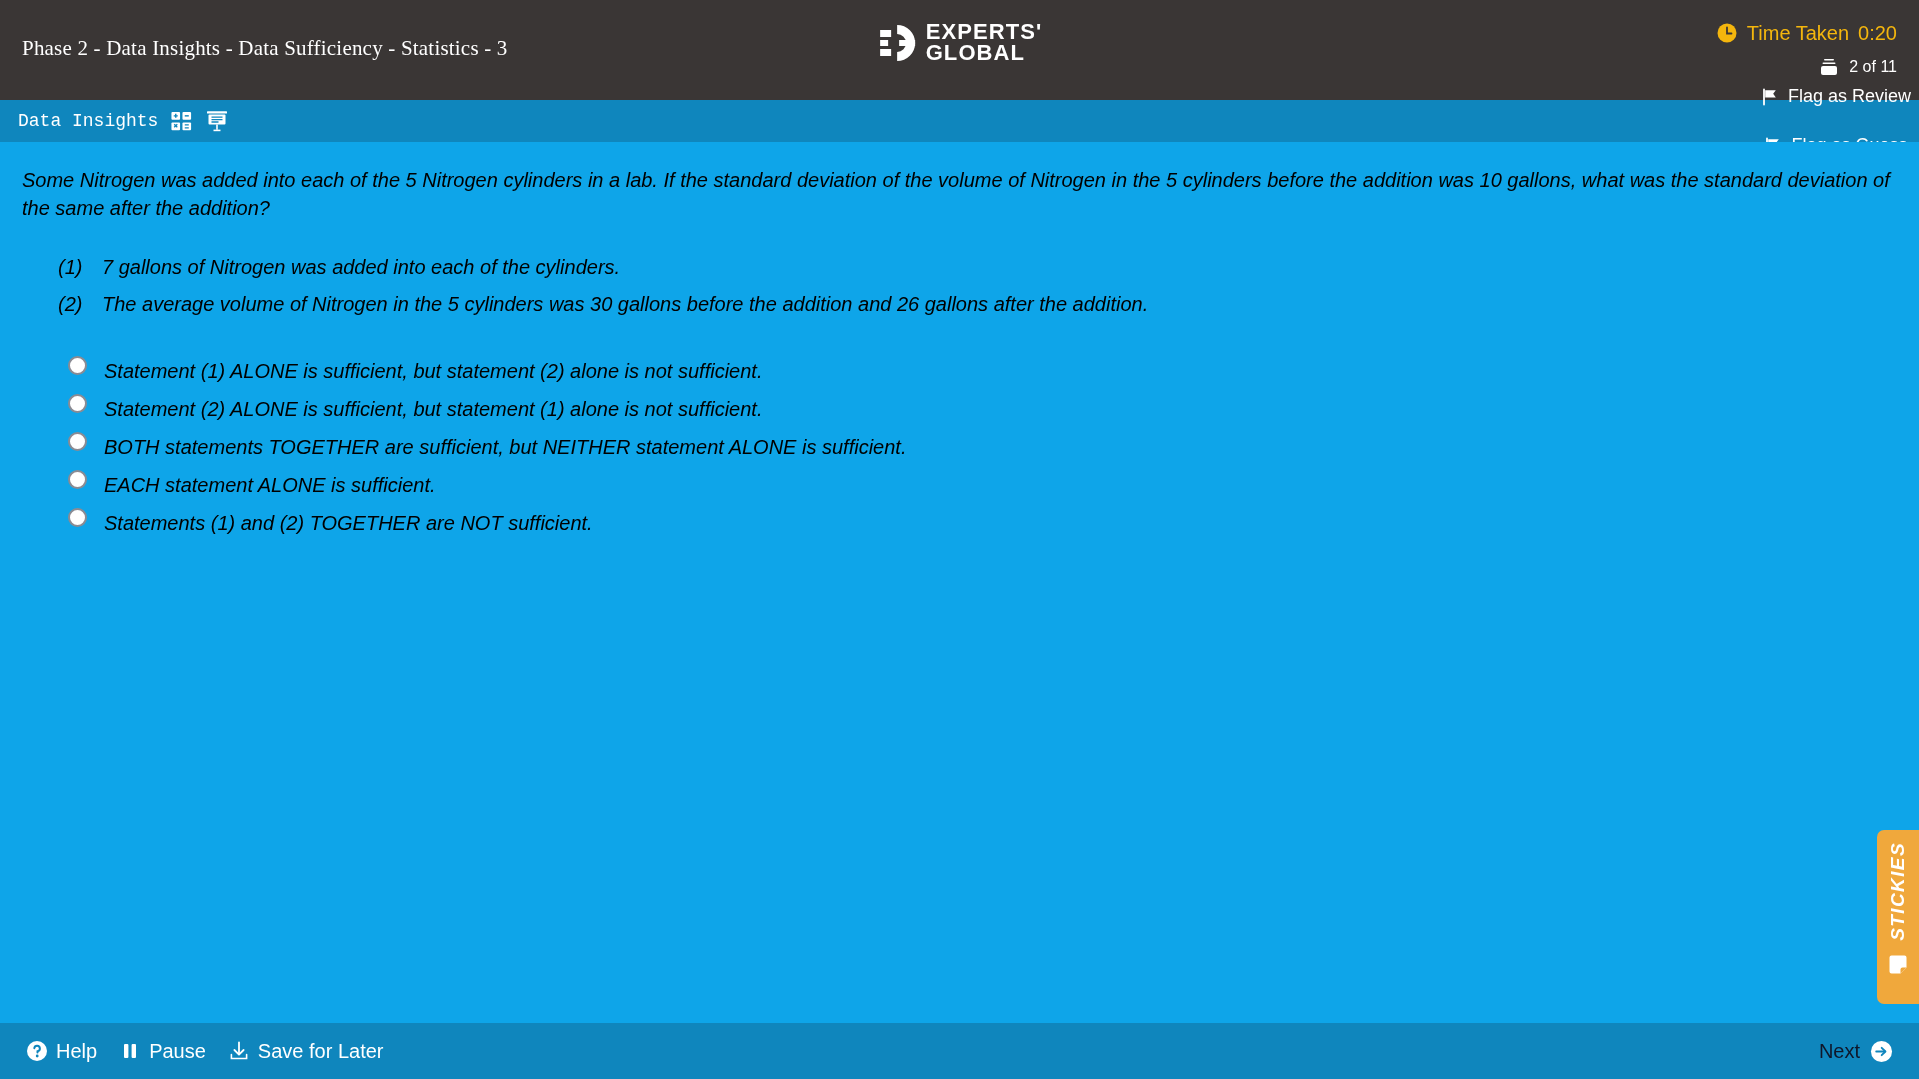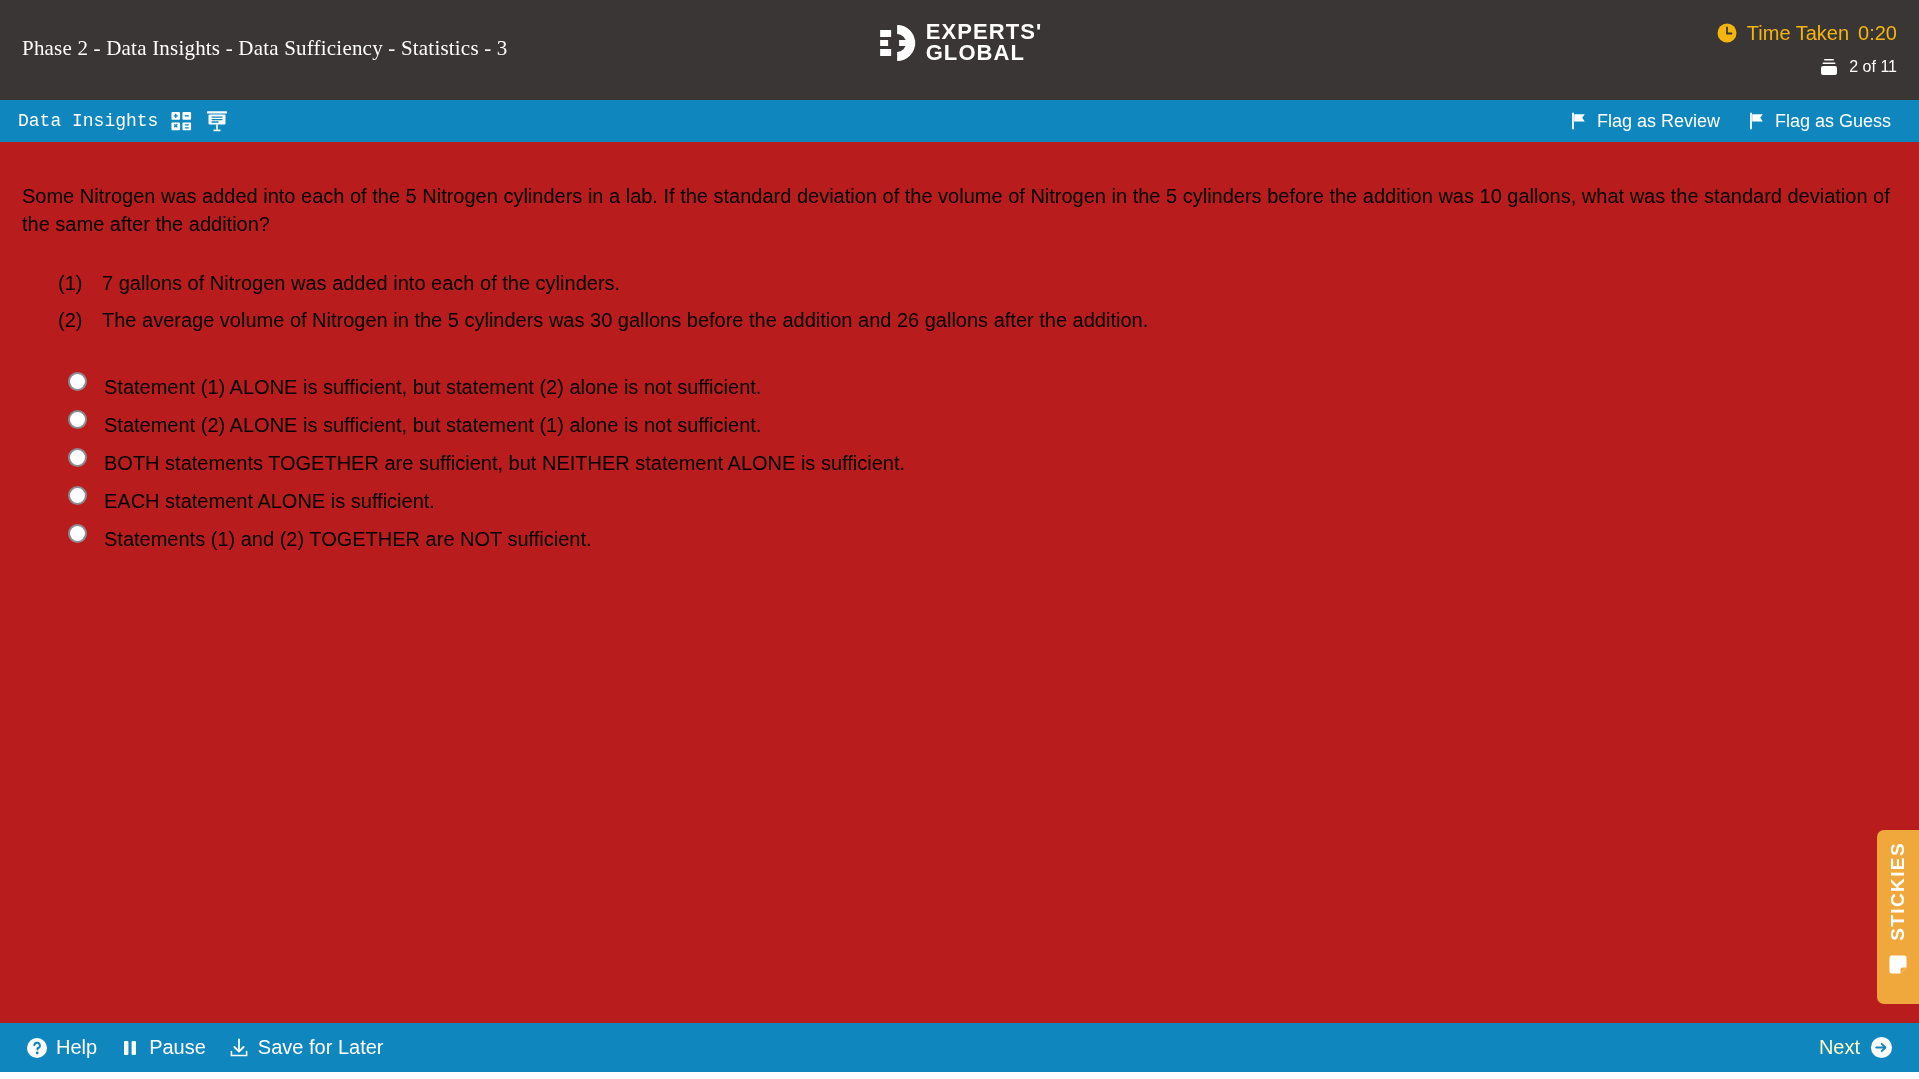"Flag as Review" .nav-right { flex-direction: none -> column; padding-right: 28px -> 8px }
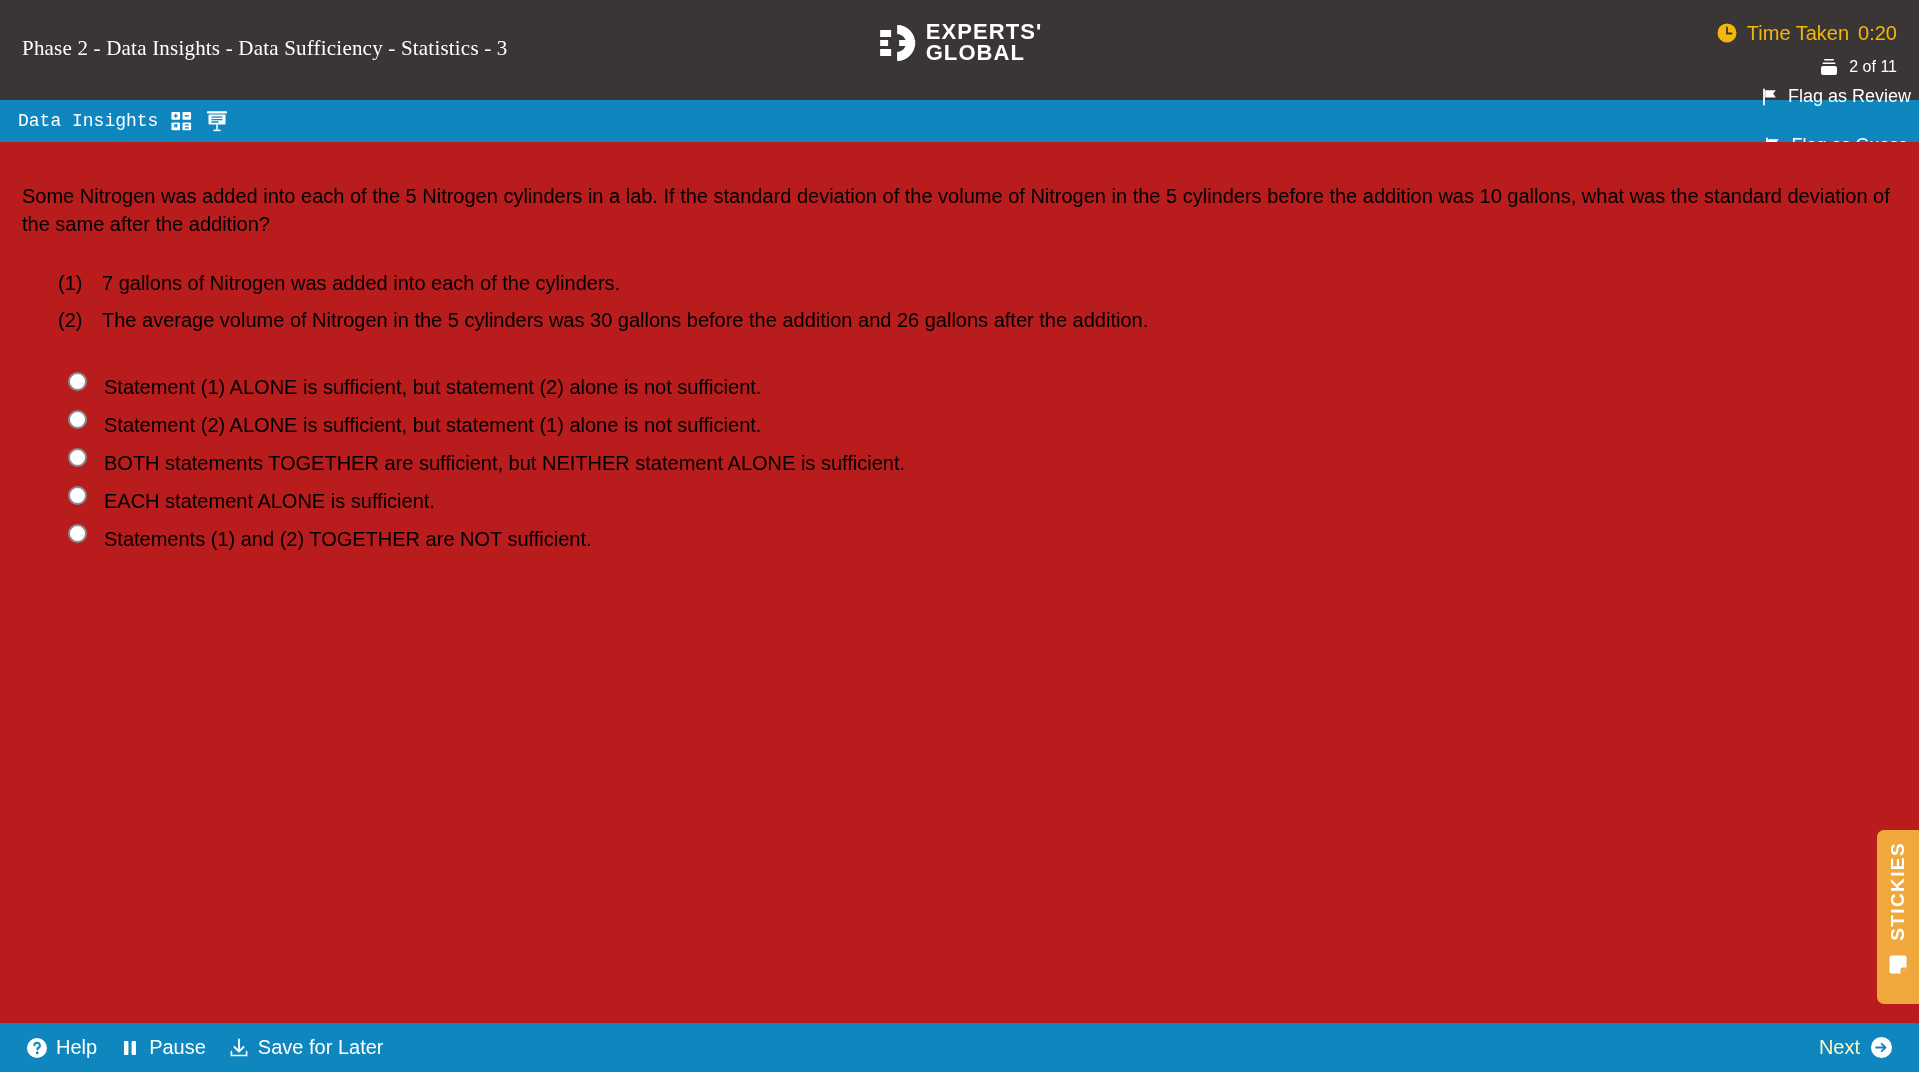"Some Nitrogen was added into" .content { background: #b91c1c -> #0ea5e9; font-style: none -> italic; padding: 40px 22px 0 22px -> 24px 22px 0 22px }
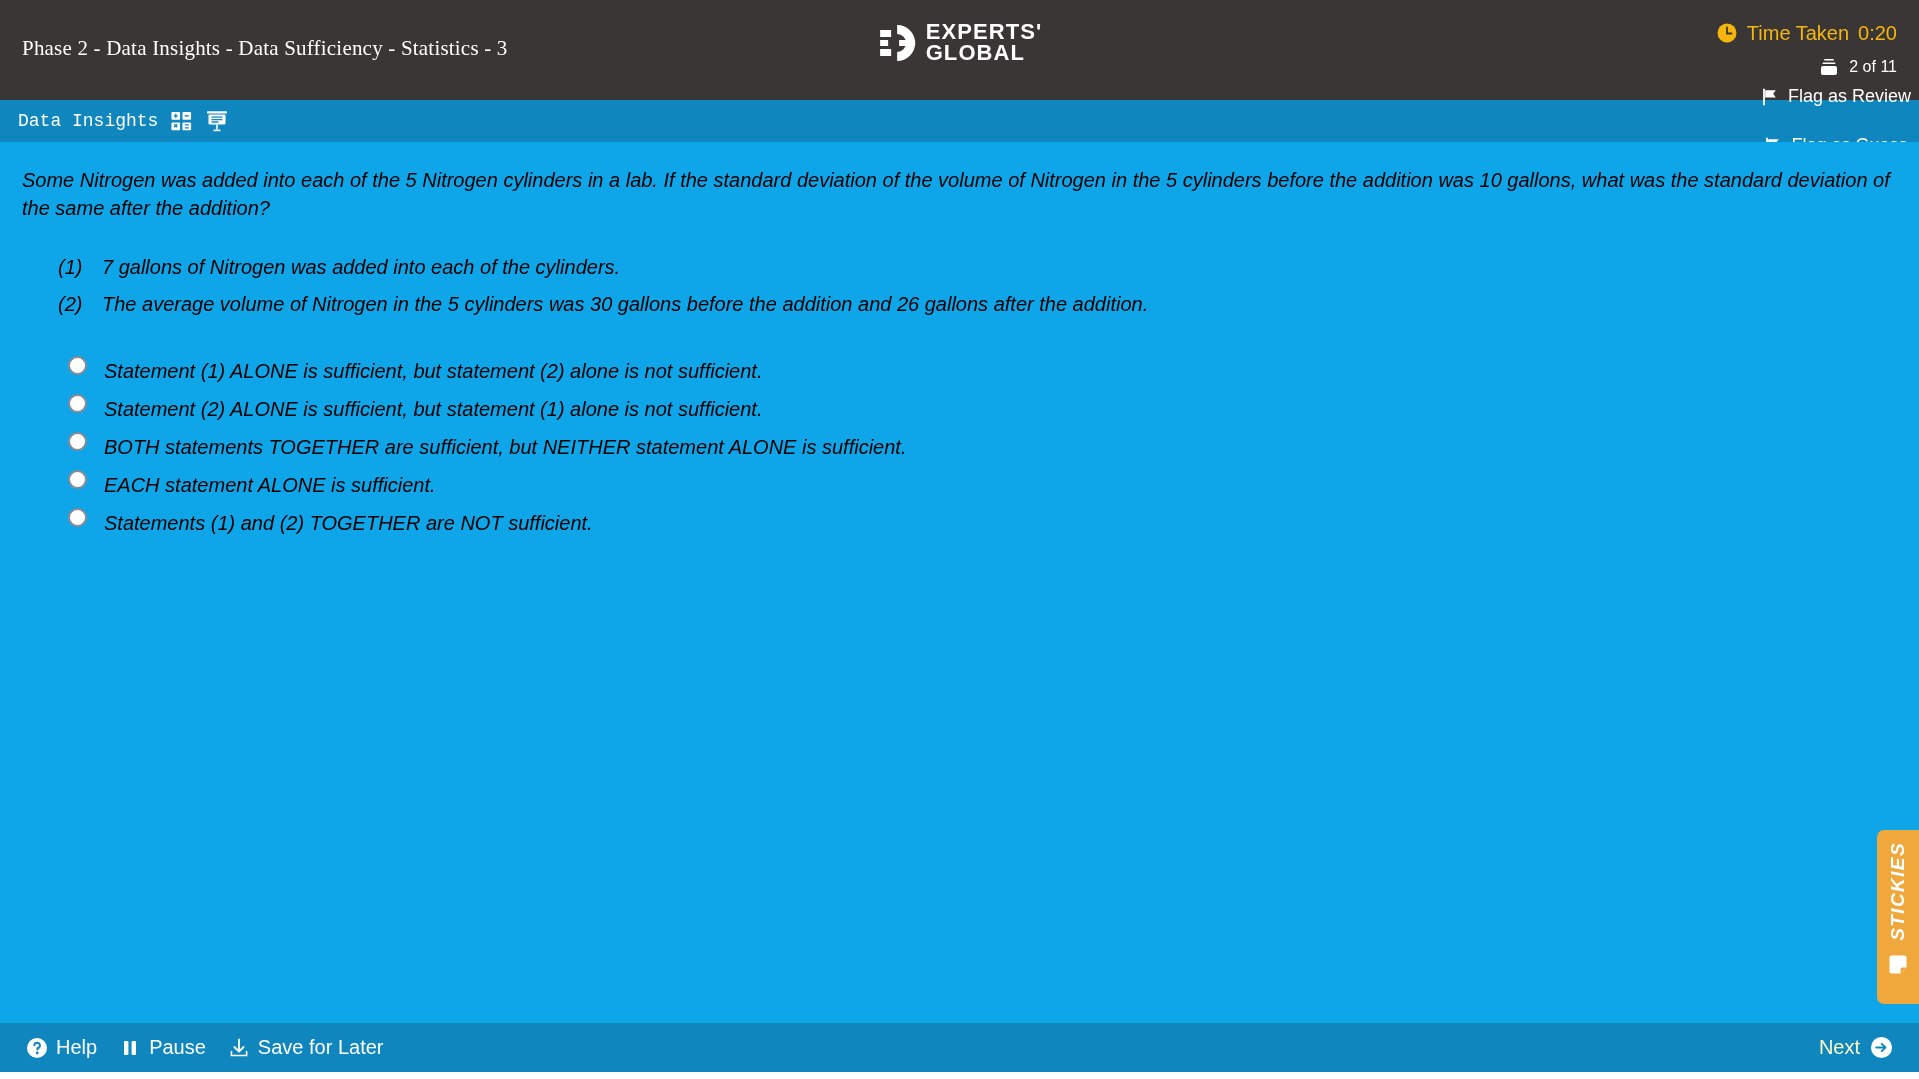"Help" .footer { height: 49px -> 56px }
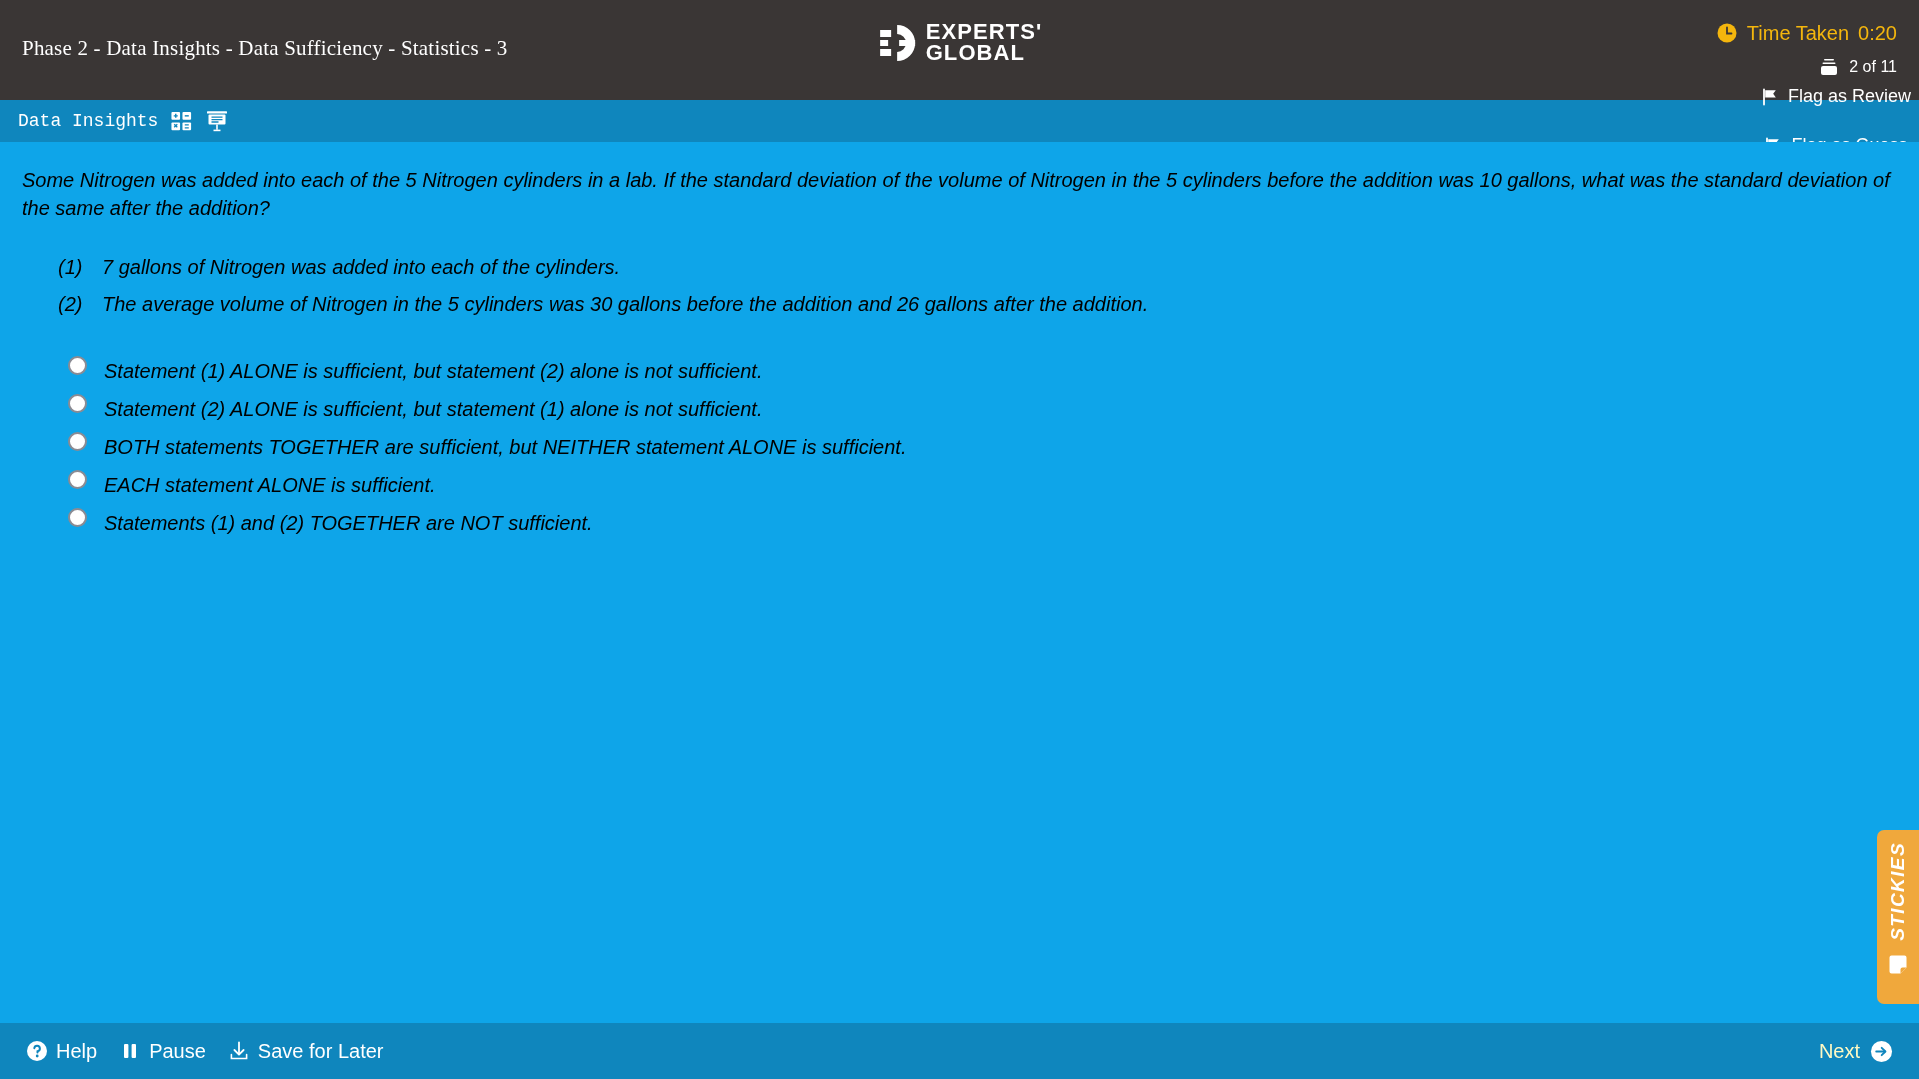"Next" .next-btn { color: #fef9c3 -> #0f172a }
